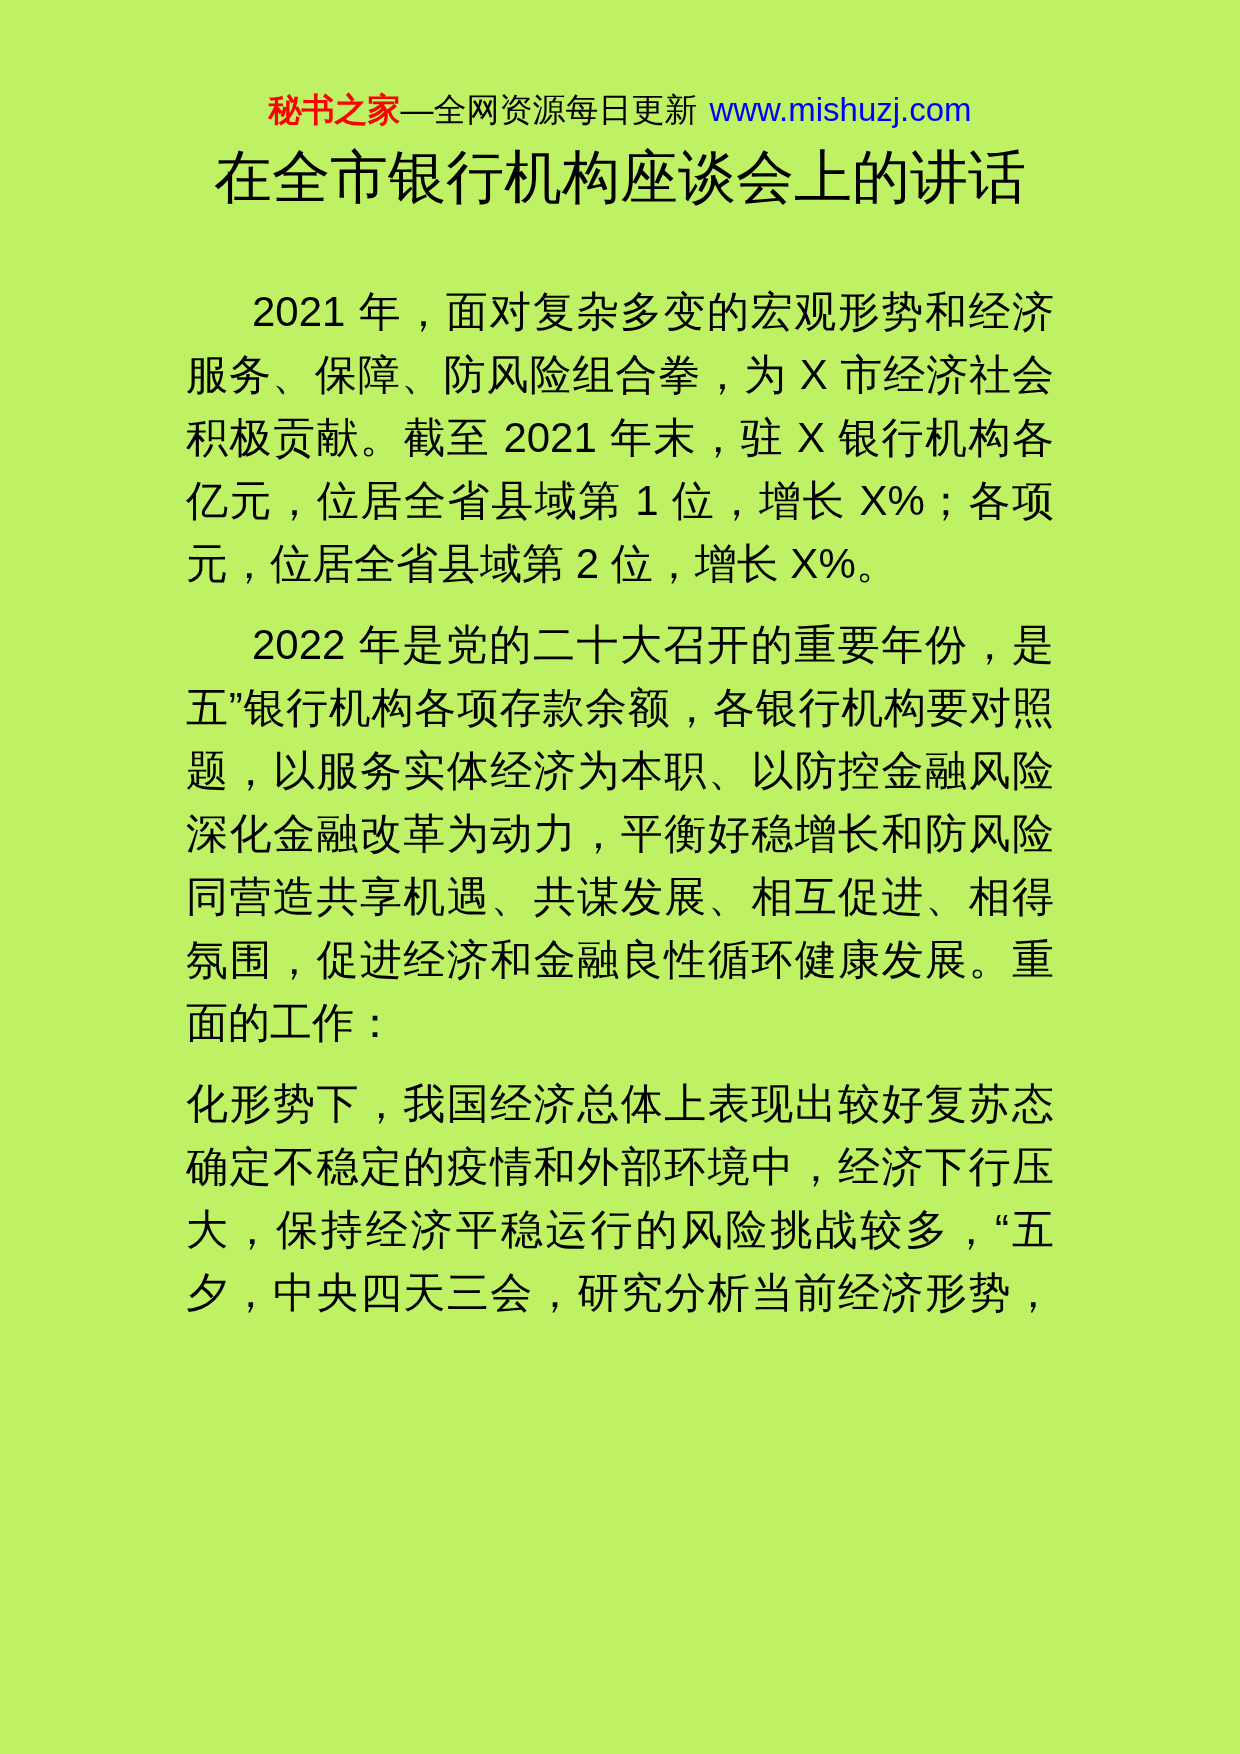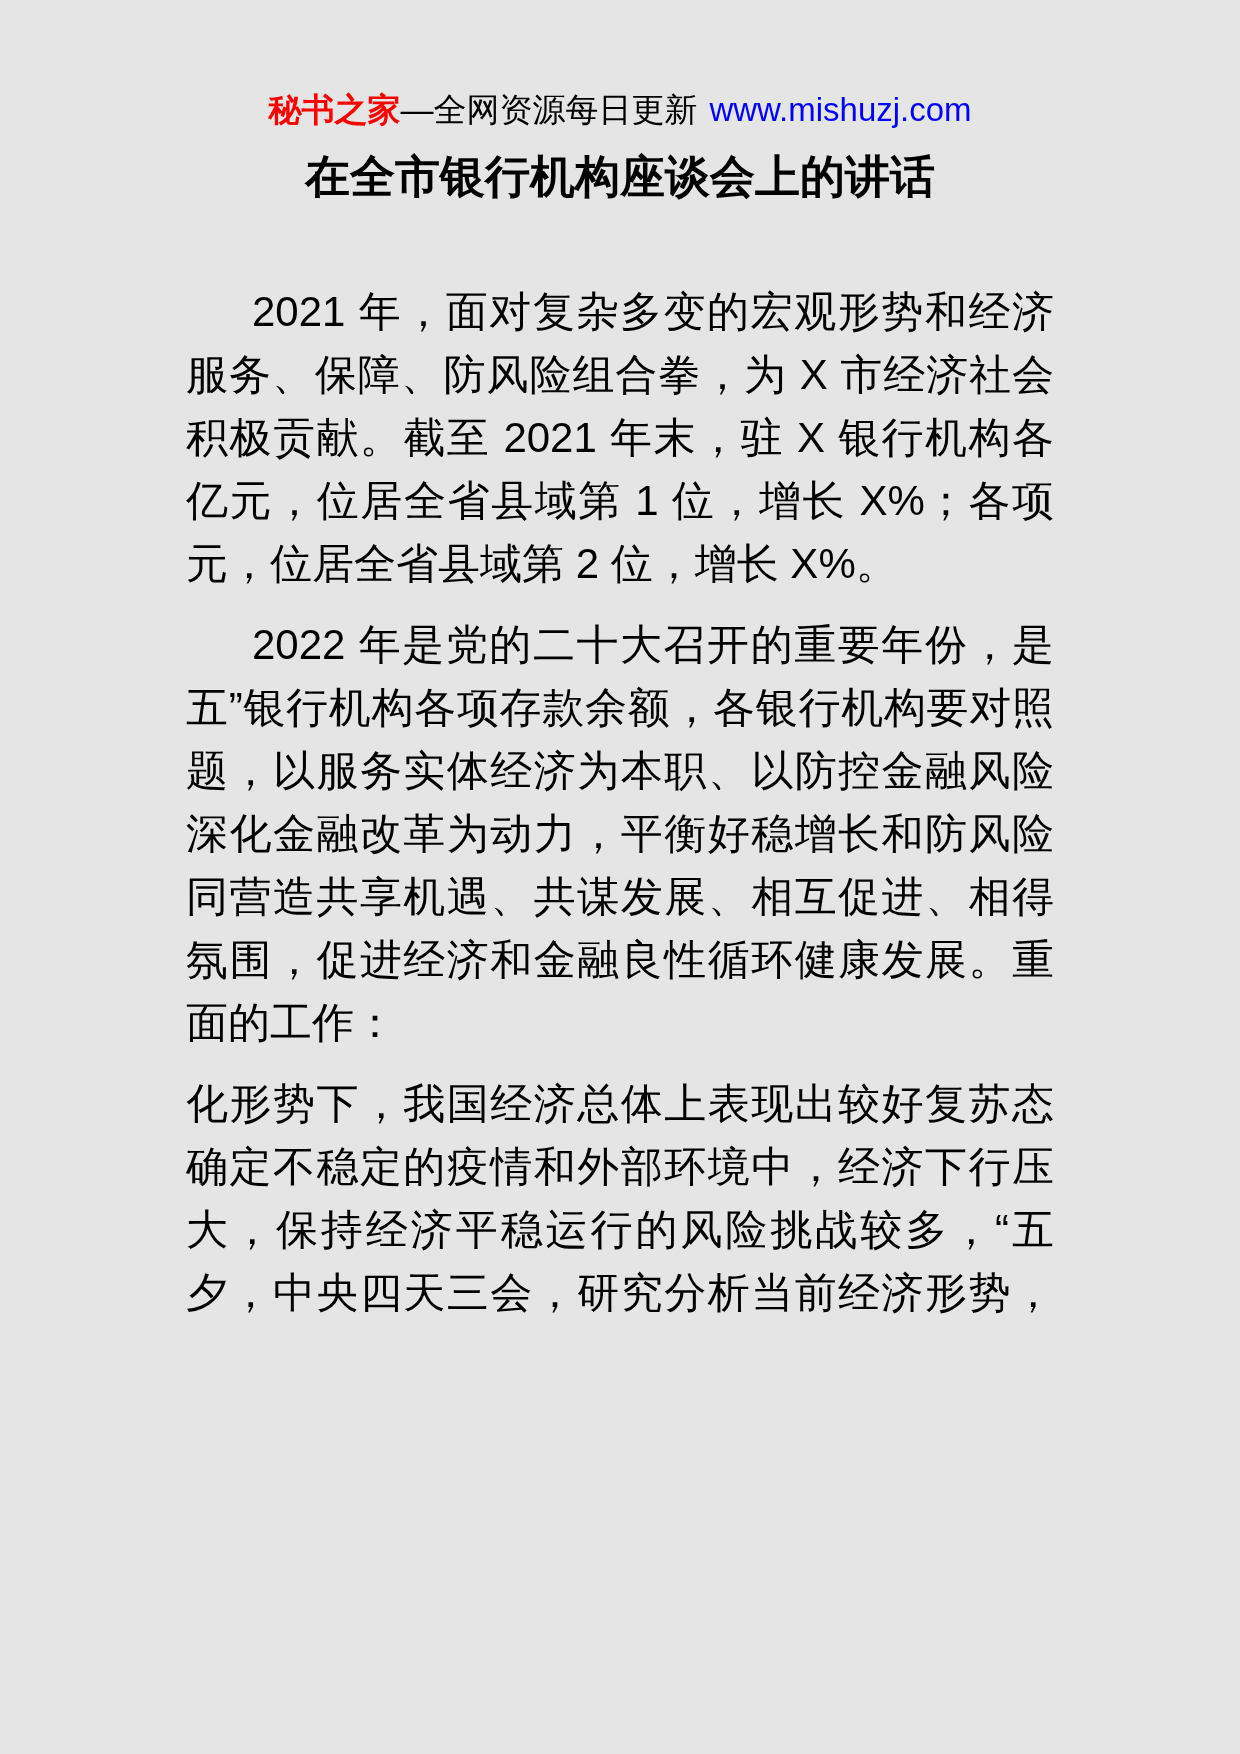"秘书之家—全网资源每日更新 www.mishuzj.com" .page { background: #e5e5e5 -> #bef264 }
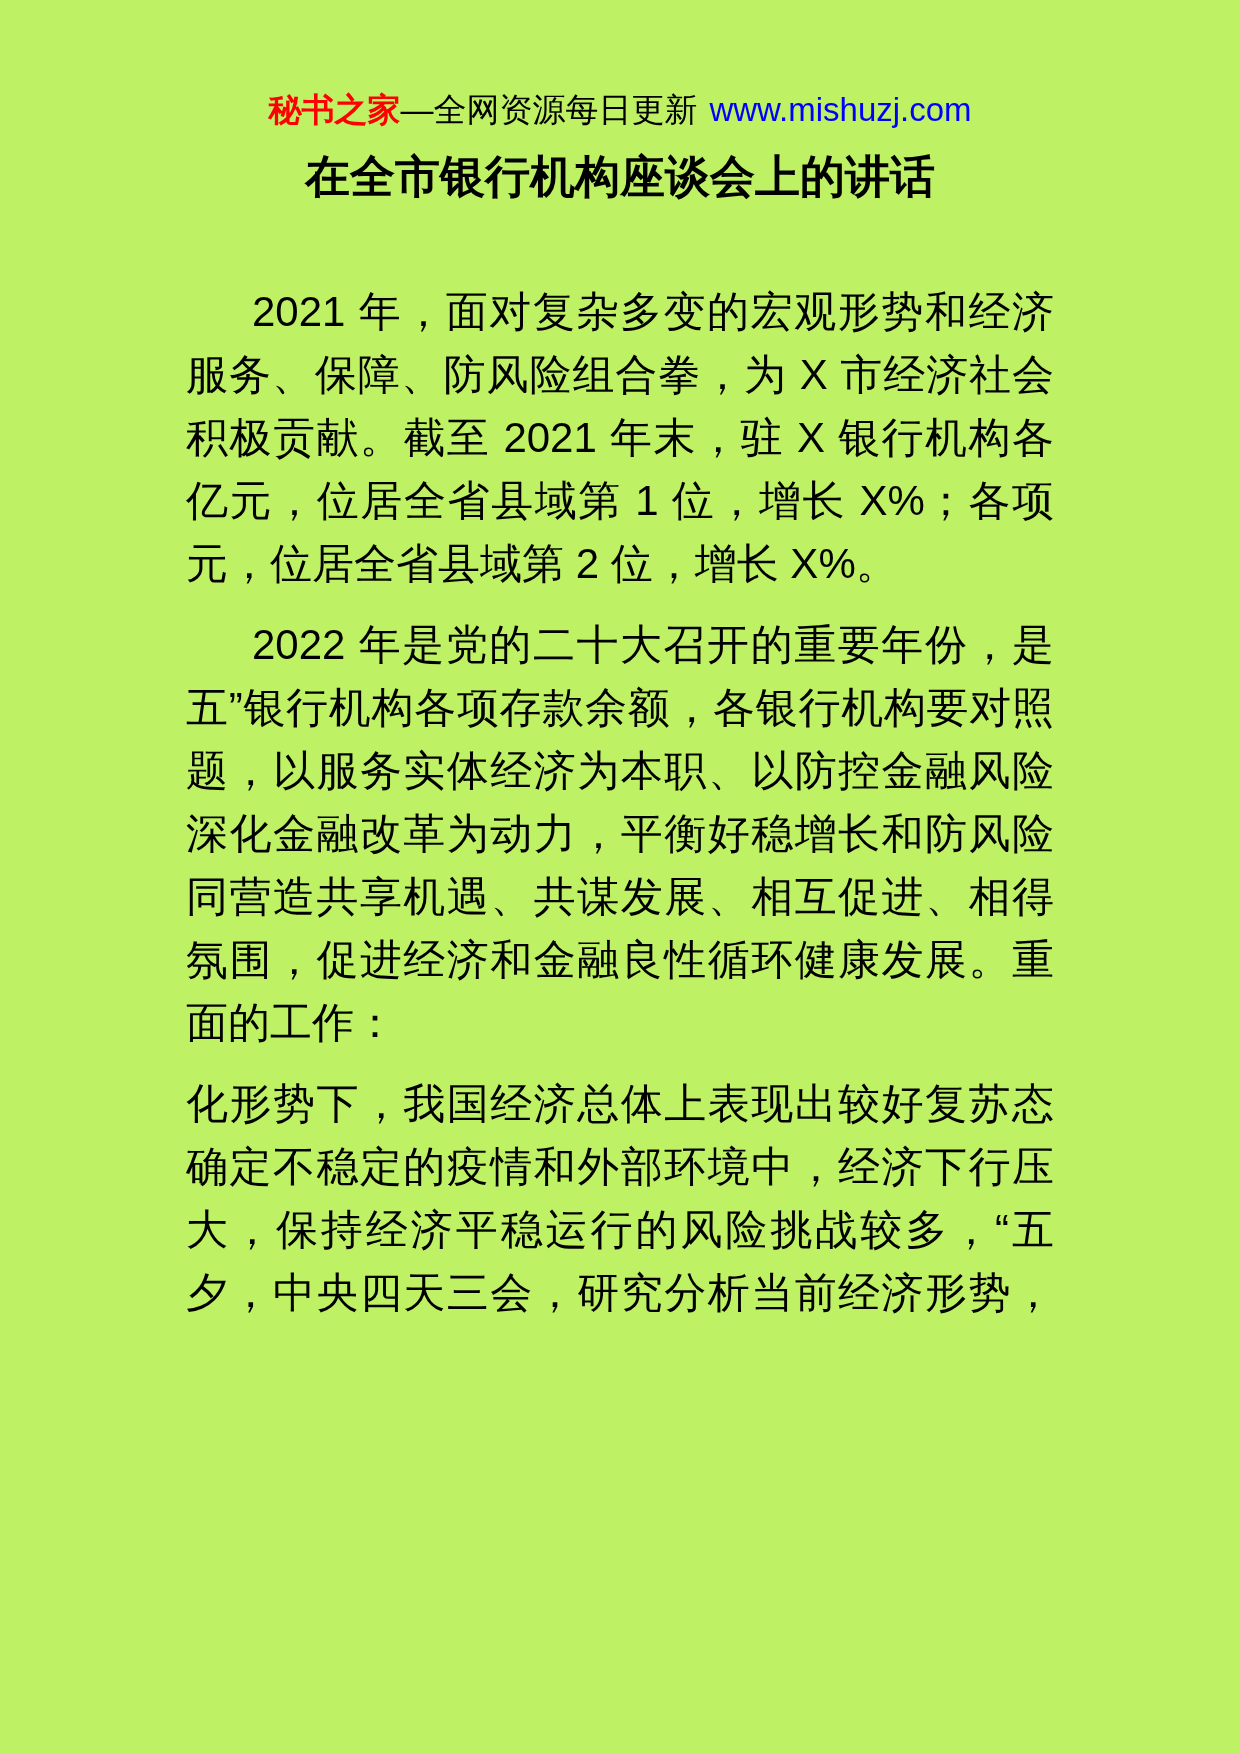"在全市银行机构座谈会上的讲话" .title { font-size: 45px -> 58px; font-weight: bold -> normal }
